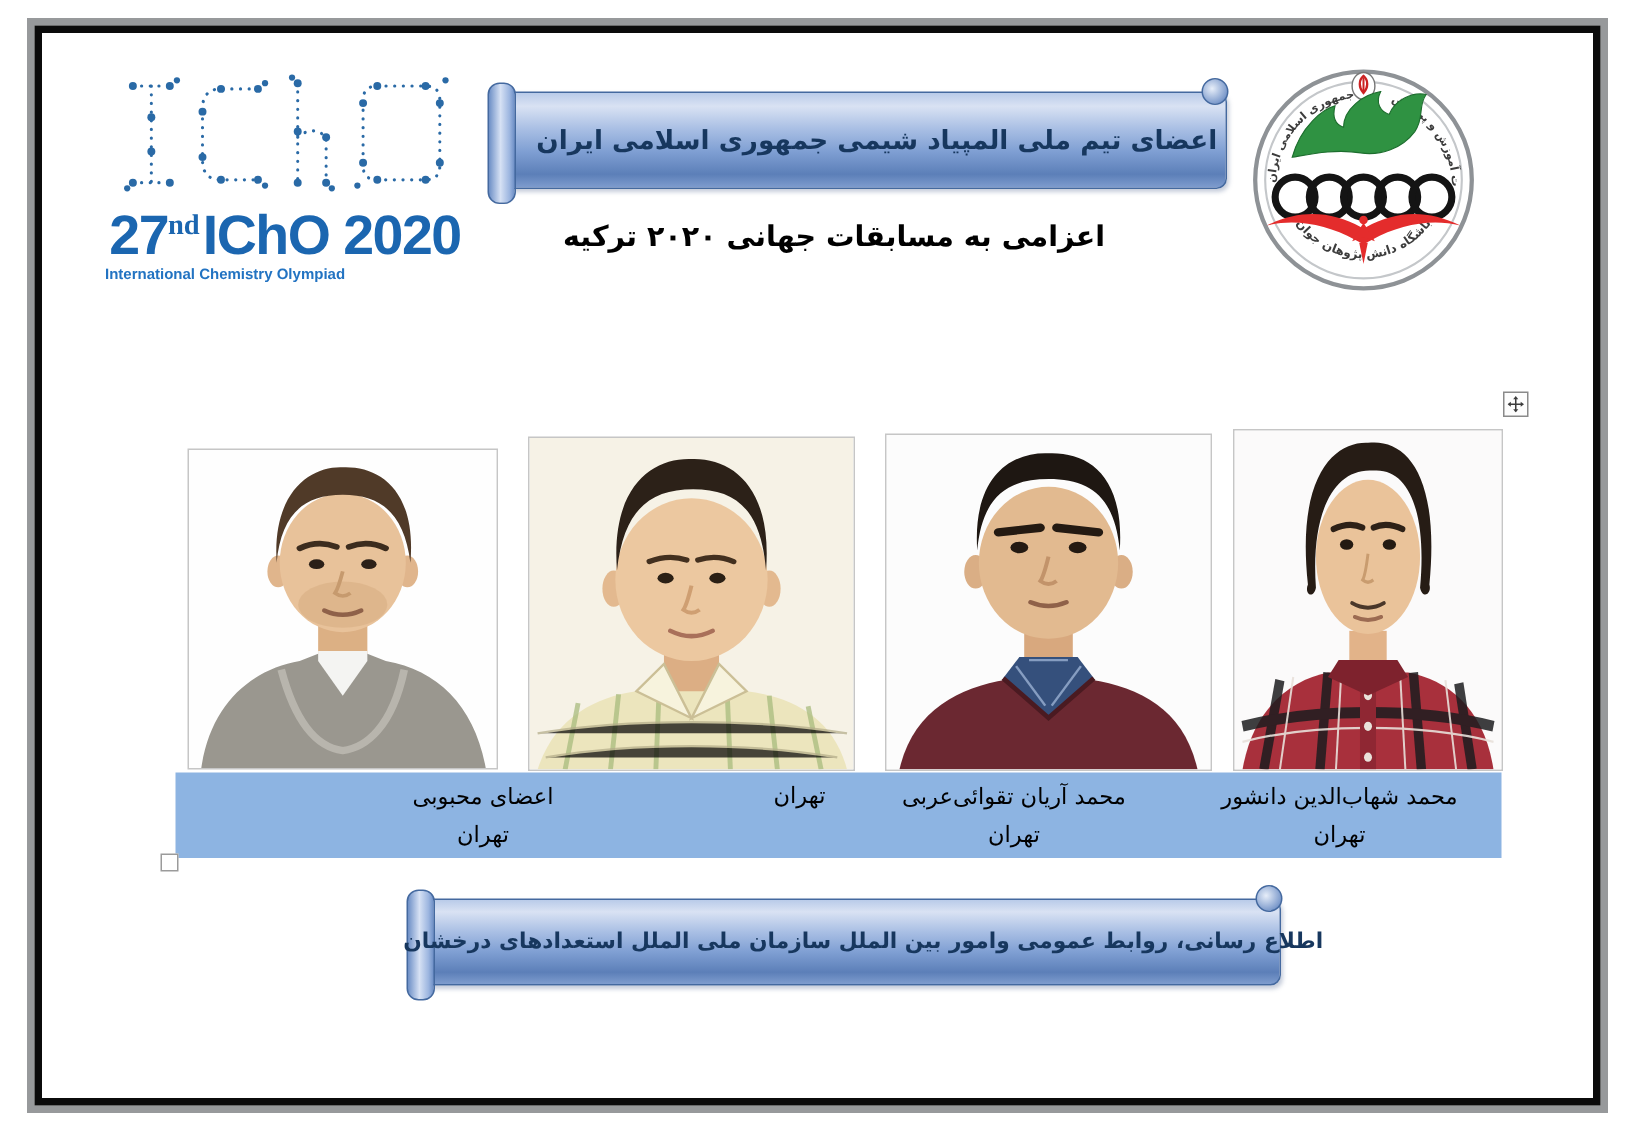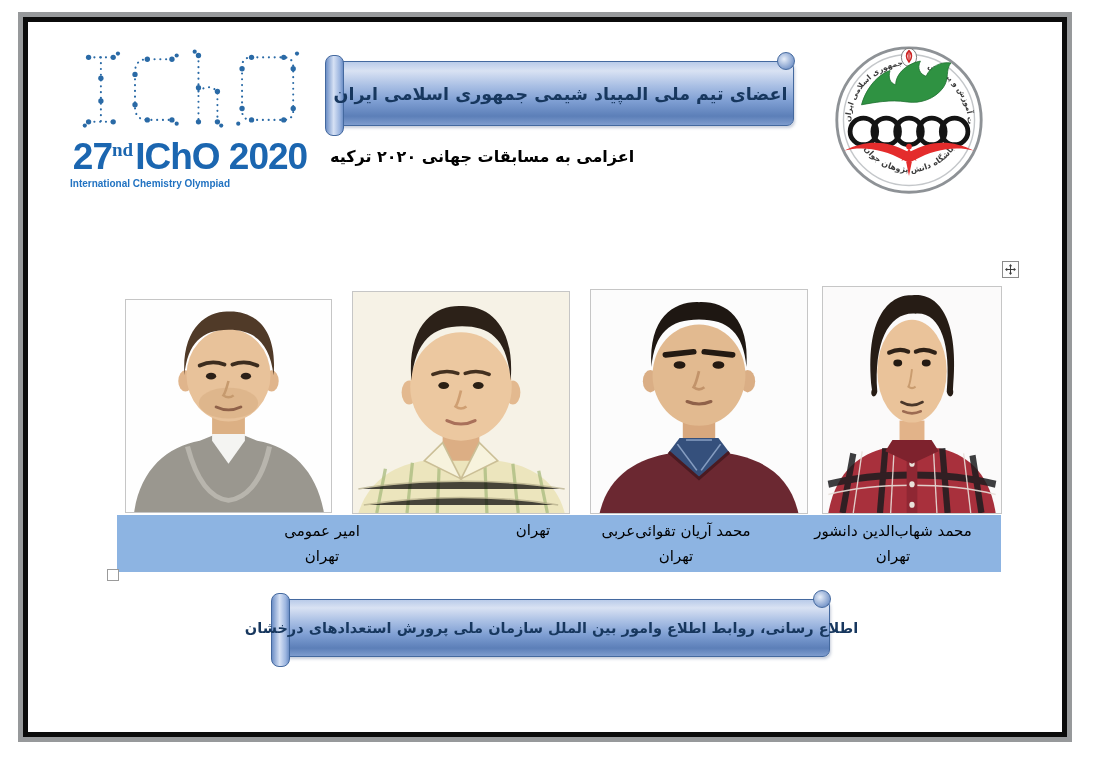"اعضای تیم ملی المپیاد شیمی" .scroll { padding-left: none -> 24px }
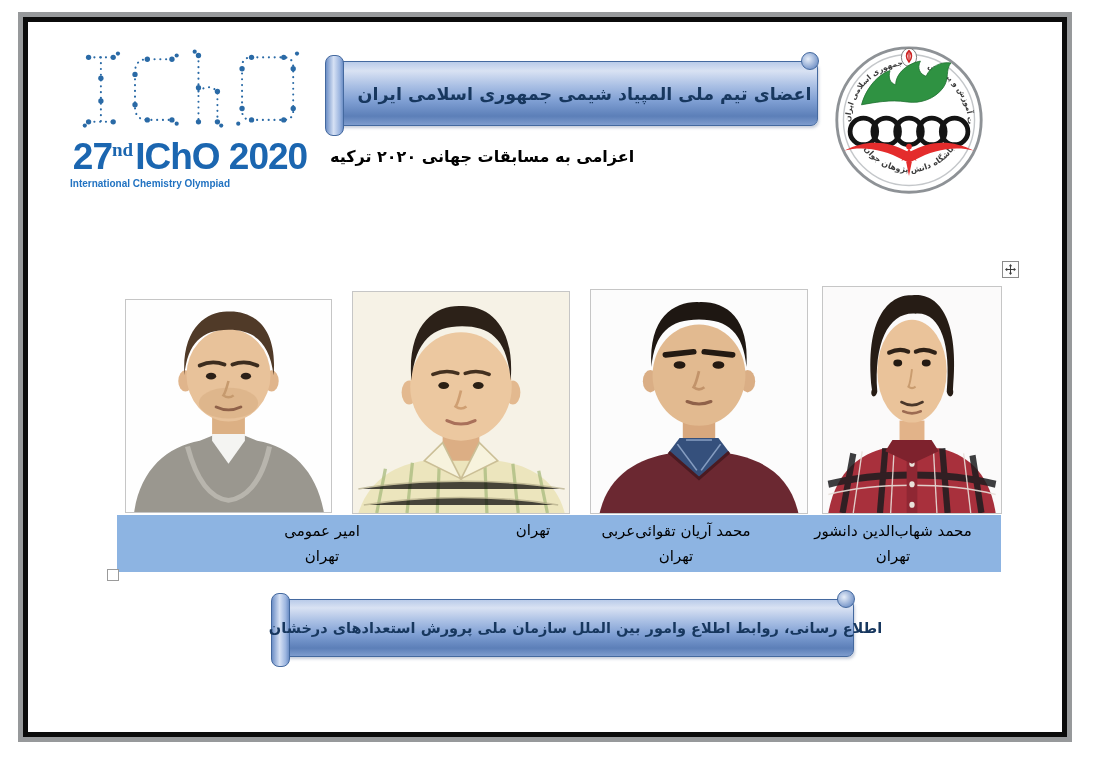"اعزامی به مسابقات جهانی ۲۰۲۰" .line1 { font-size: 16px -> 19px; text-align: left -> center }
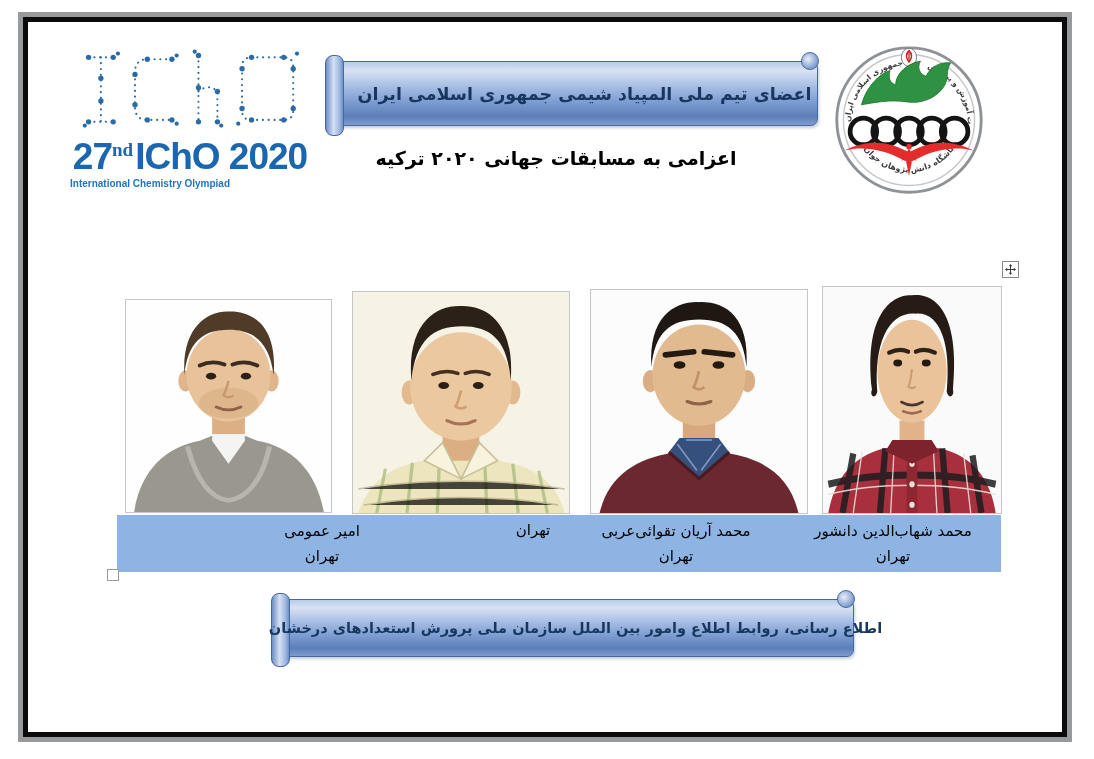"امیر عمومی" div.nm { text: امیر عمومی -> اعضای محبوبی }
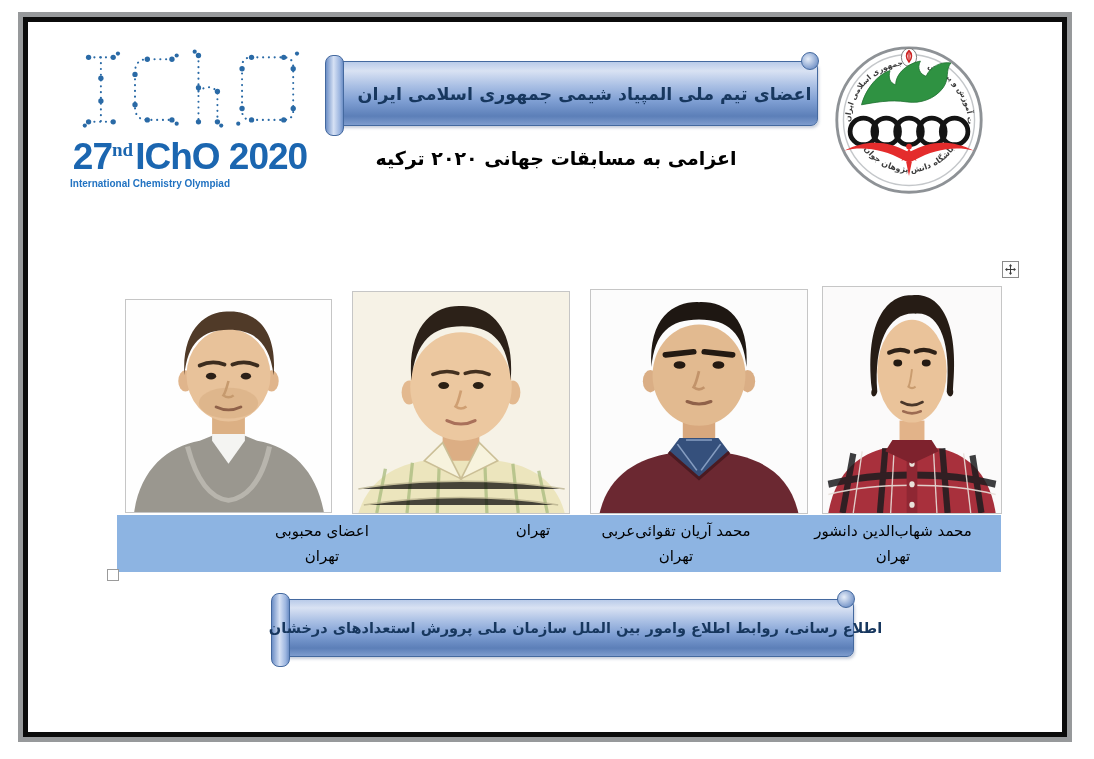"اطلاع رسانی، روابط اطلاع وامور" span { text: اطلاع وامور بین الملل سازمان ملی پرورش -> عمومی وامور بین الملل سازمان ملی الملل }
